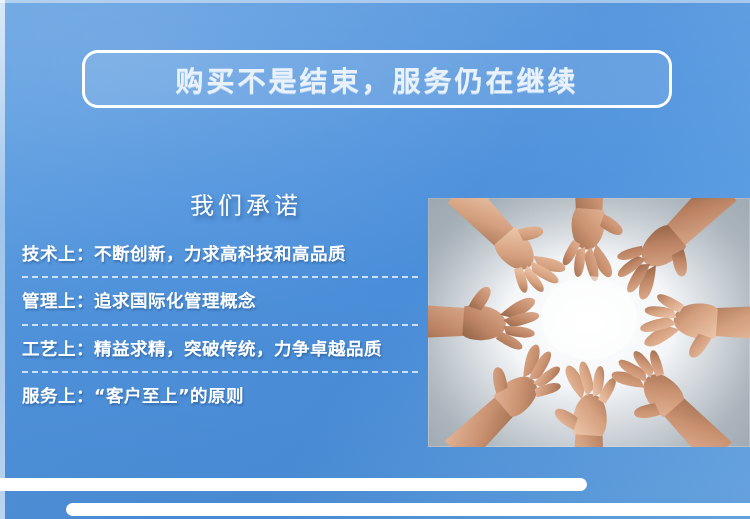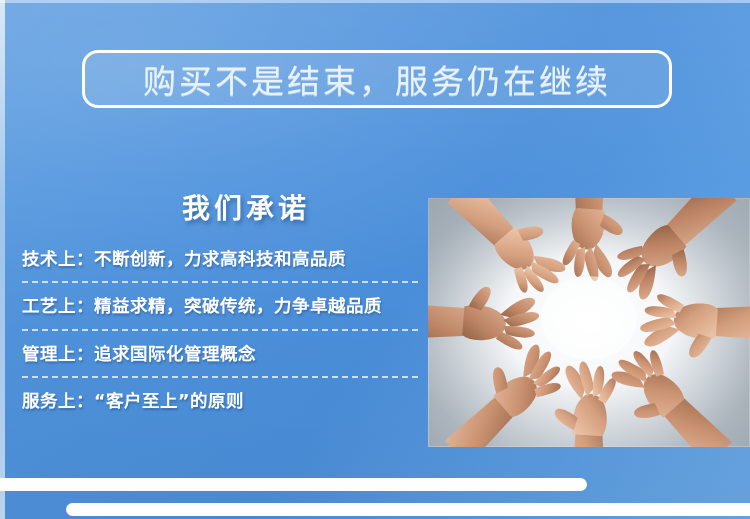"购买不是结束，服务仍在继续" .headline-text { font-size: 33px -> 28px; font-weight: 400 -> 700 }
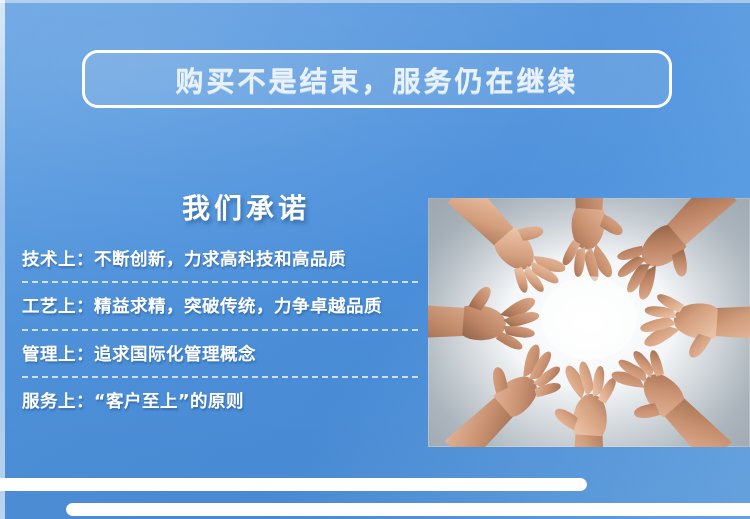"我们承诺" .promise-title { font-size: 28px -> 24px; font-weight: 700 -> 400 }
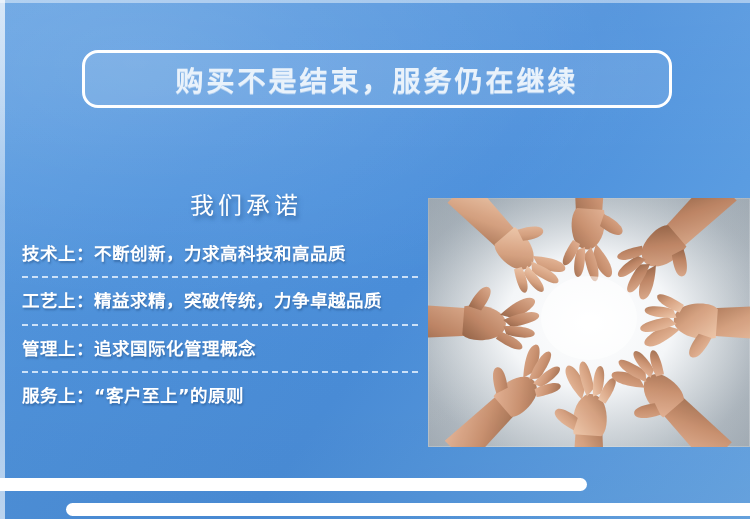"工艺上：精益求精，突破传统，力争卓越品质" li.promise-row { order: before "管理上：追求国际化管理概念" -> after "管理上：追求国际化管理概念" }
